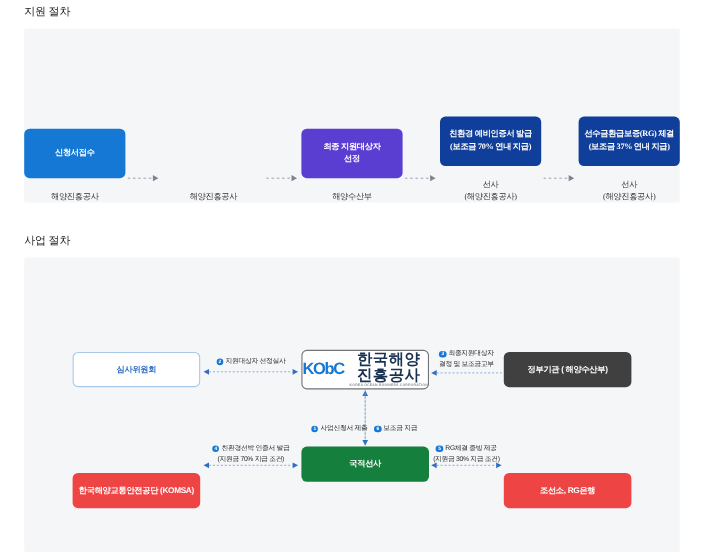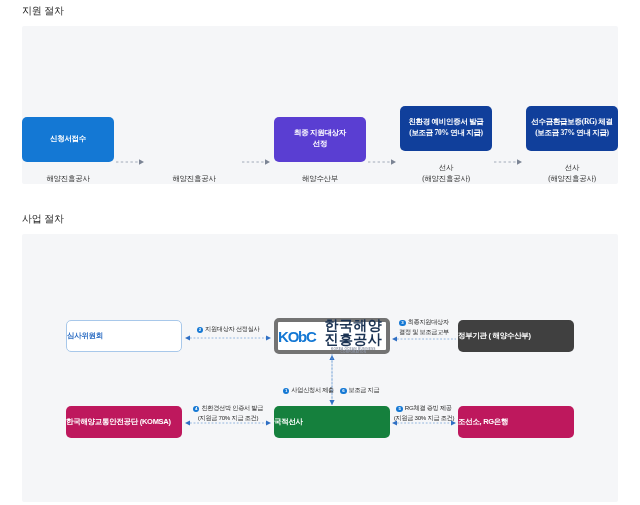"심사위원회" .node { justify-content: flex-start -> center }
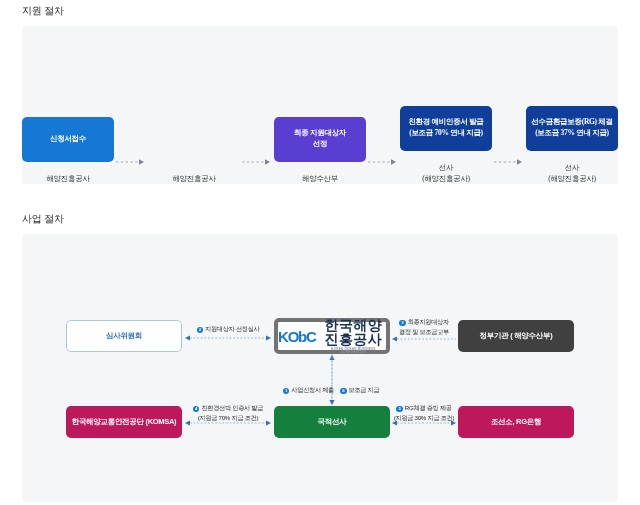"KObC" .node.logo { border: 4px solid #737373 -> 1px solid #737373 }
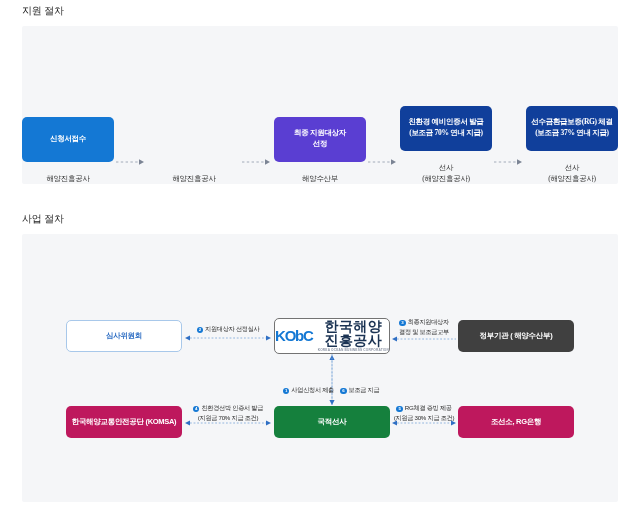"한국해양교통안전공단 (KOMSA)" .node.purple { background: #be185d -> #ef4444; margin-top: none -> 24px }
